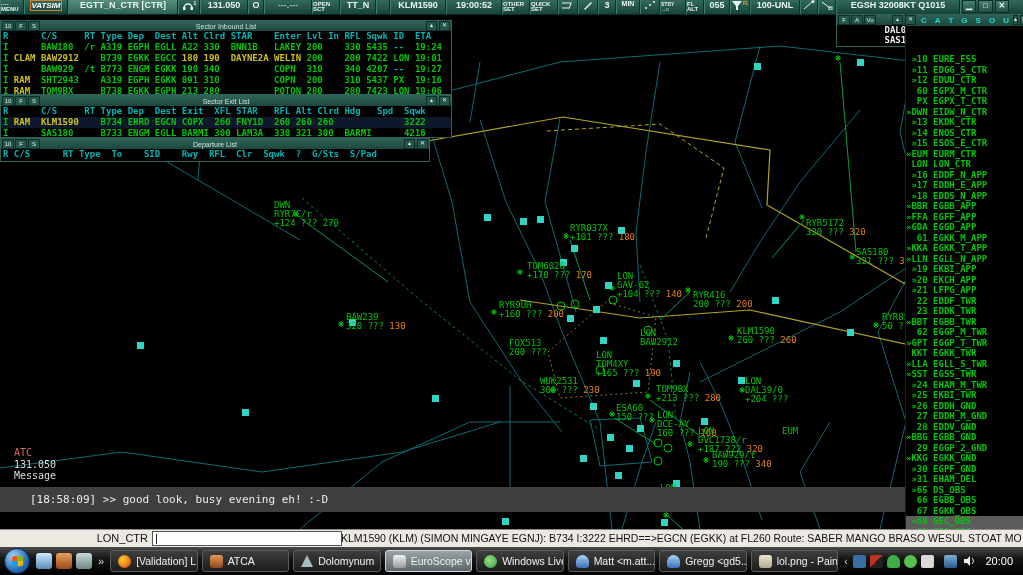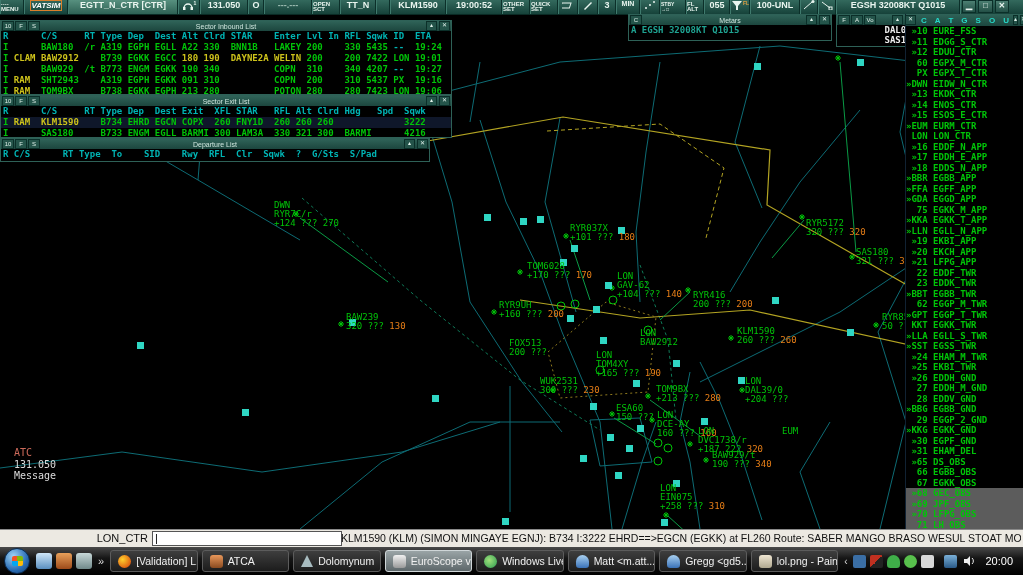"A EGSH 32008KT Q1015" div.eswin { html: <div> <div> <span>Metars</span> <span><span>C</span></span> <span>▴</span> <span>✕</span> </div> <div> <div>A EGSH 32008KT Q1015</div> </div> </div> -> none }
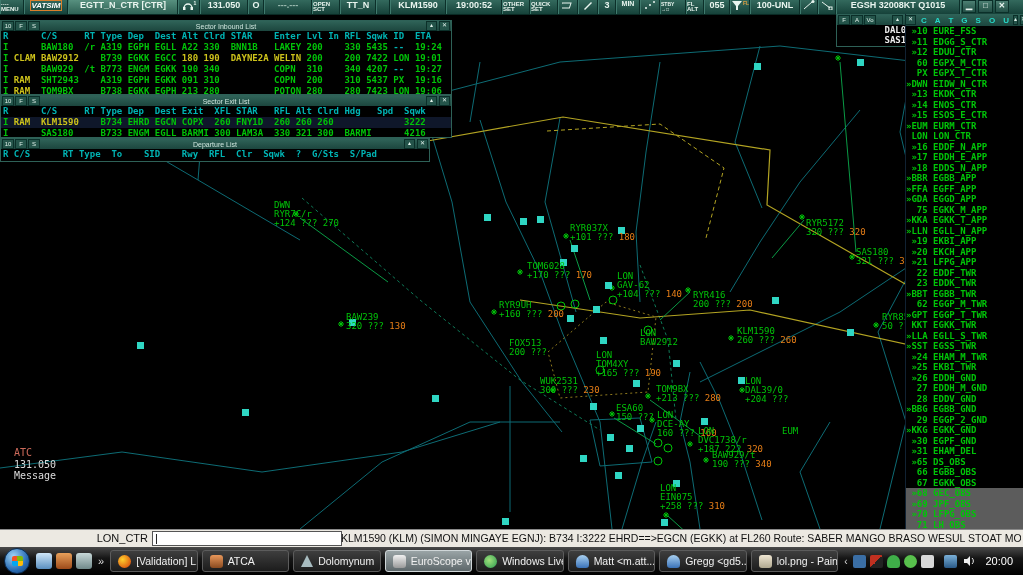"»10 EURE_FSS" #sidebar-items { margin-top: none -> 28px }
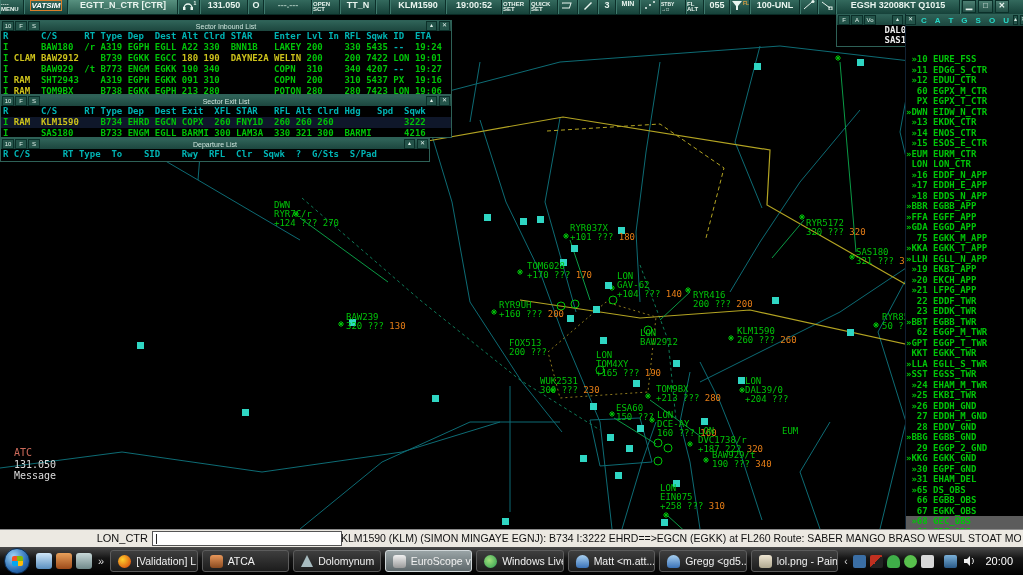"75 EGKK_M_APP" div.sbitem { text: 75 -> 61 }
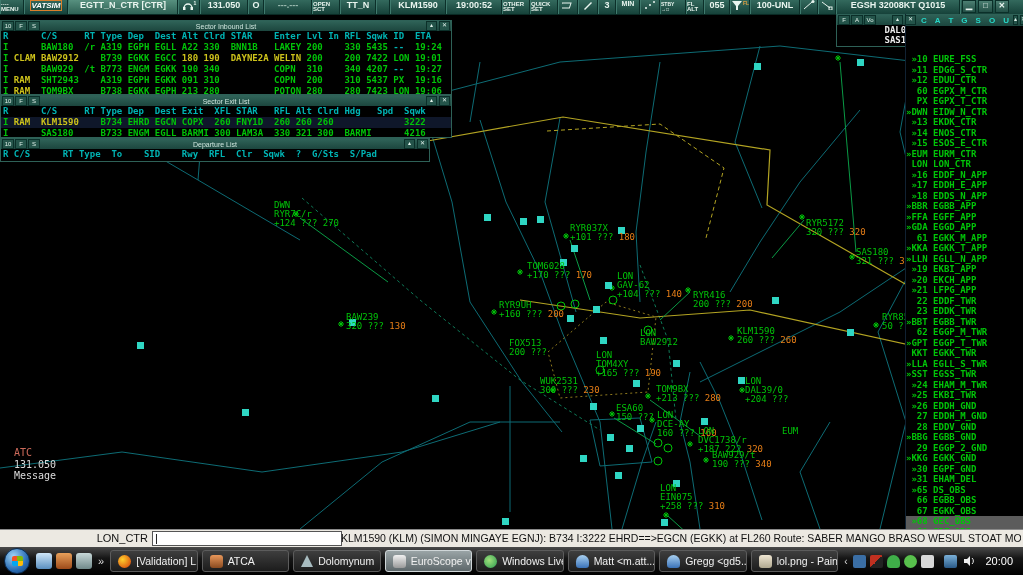"[18:58:09] >> good look, busy" div { html: none -> <div> <div>[18:58:09] &gt;&gt; good look, busy evening eh! :-D</div> </div> }
